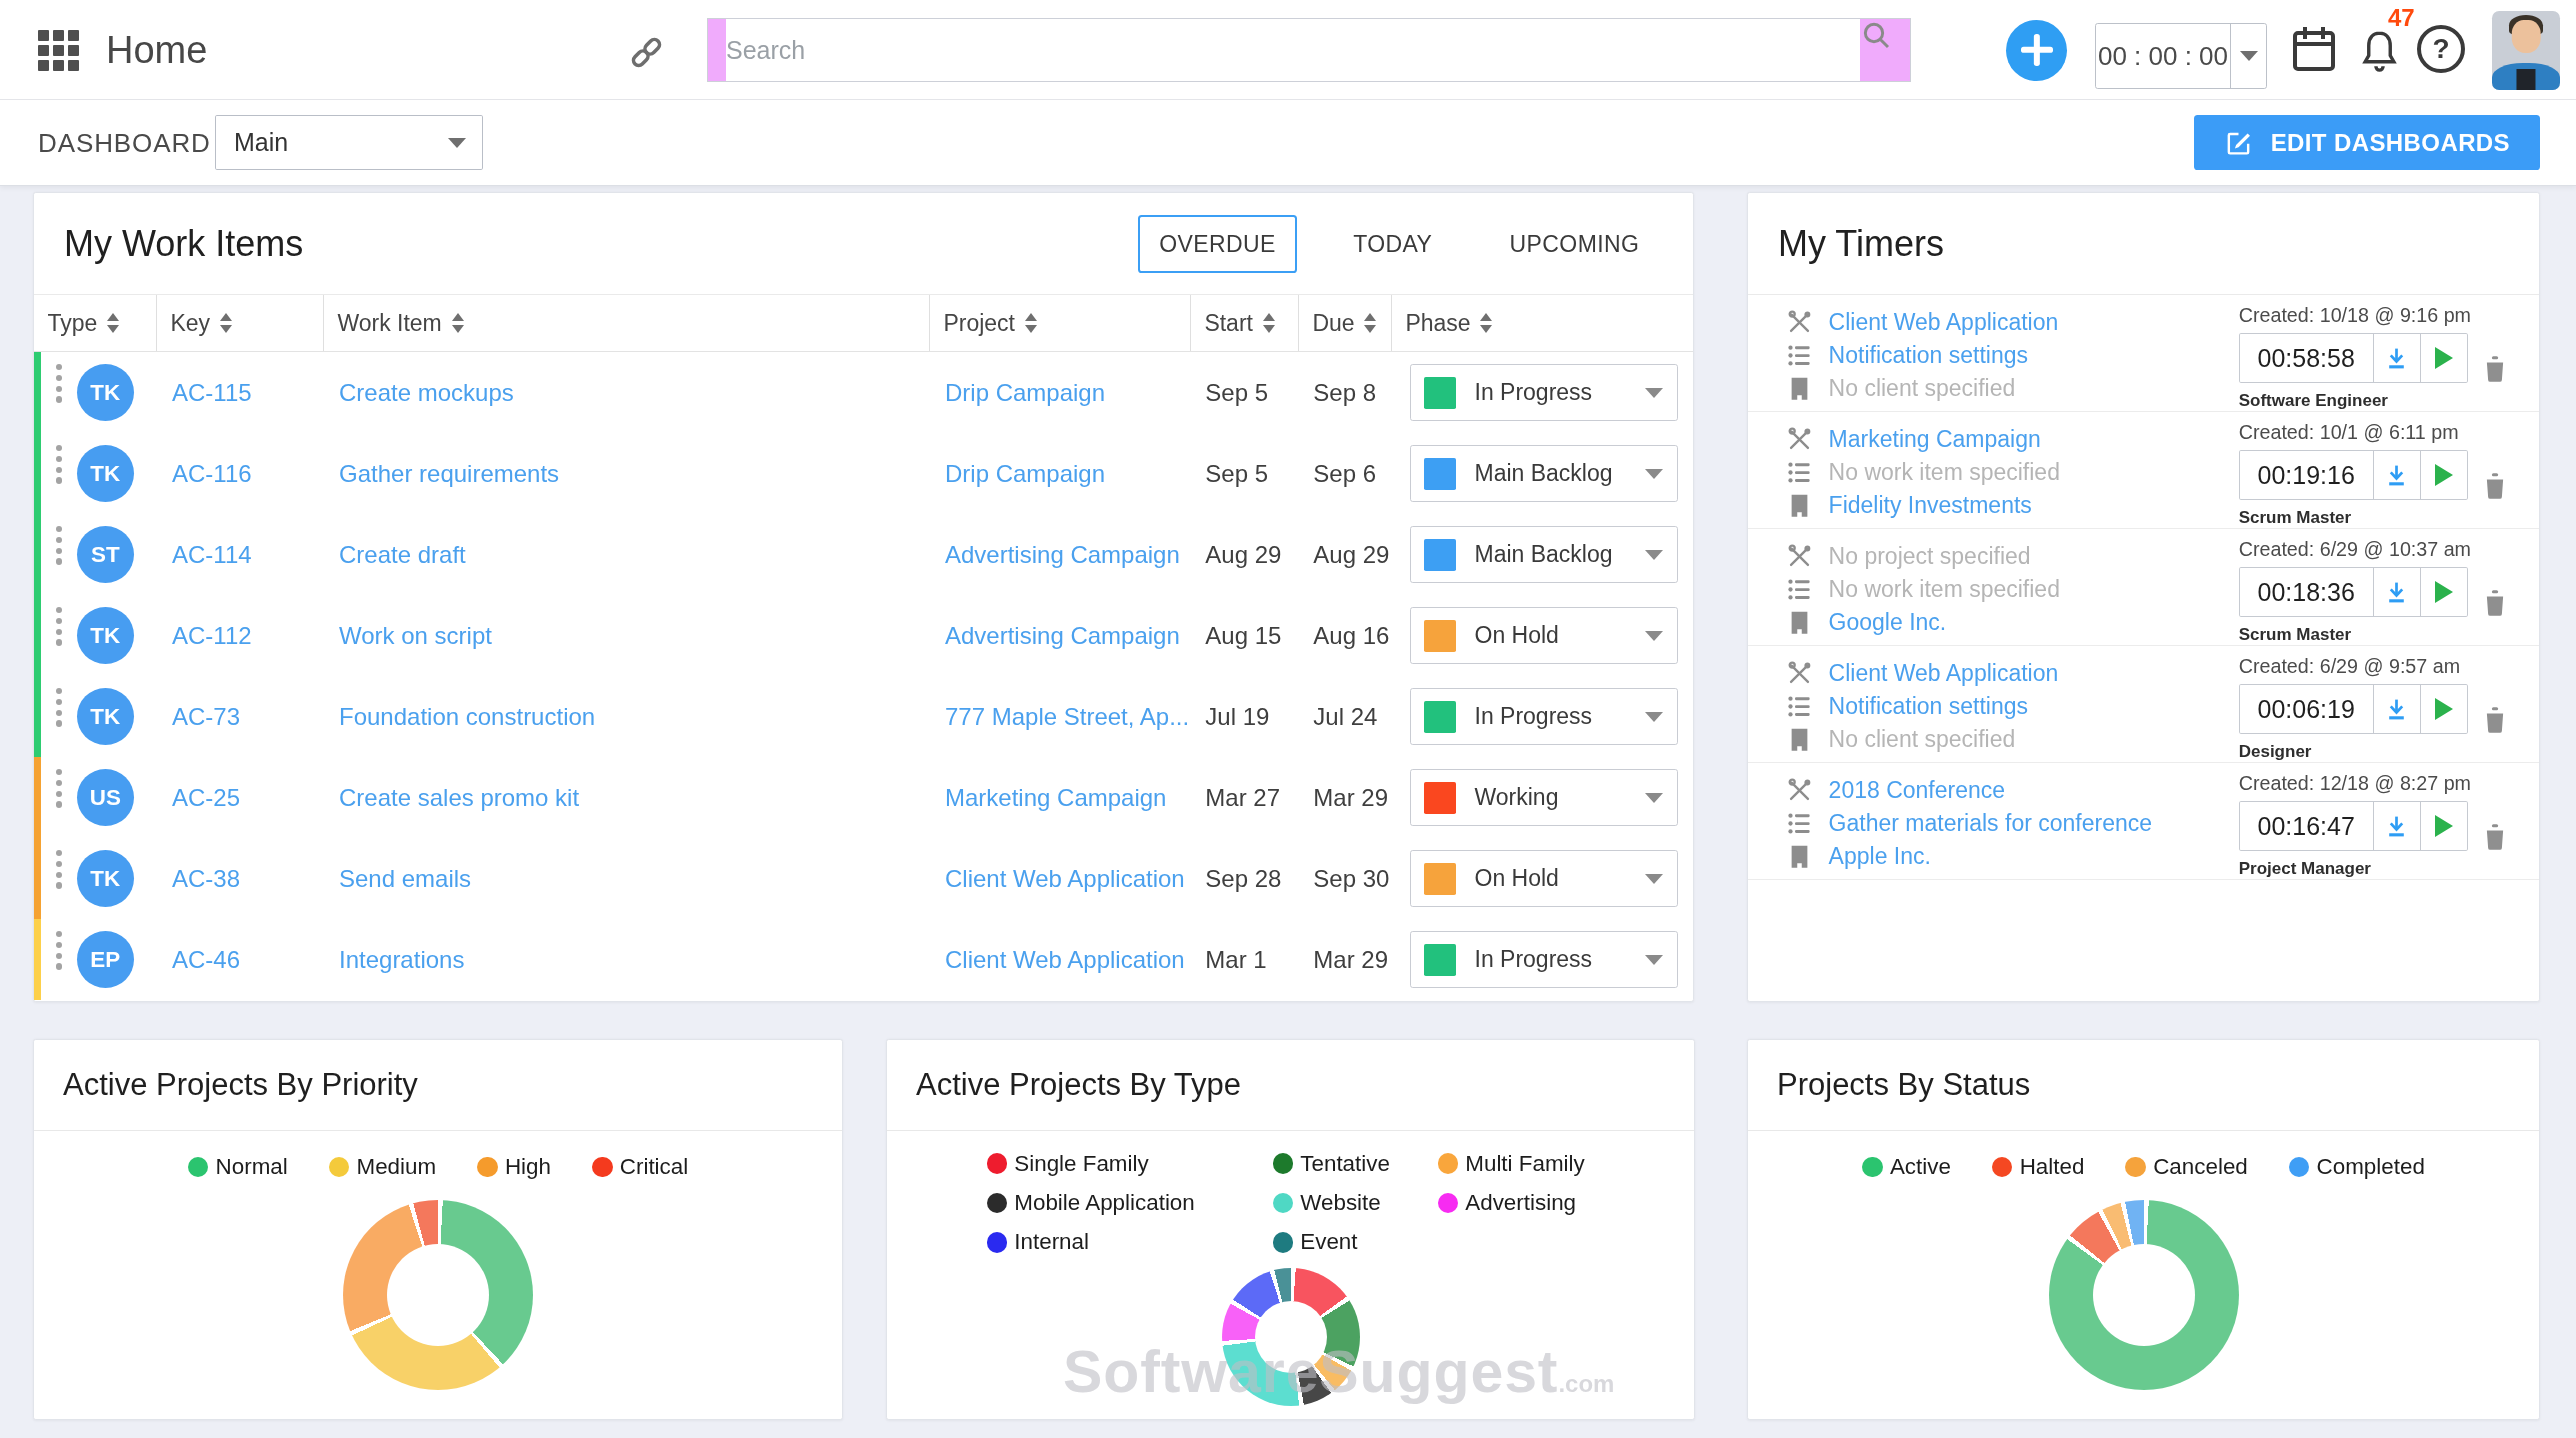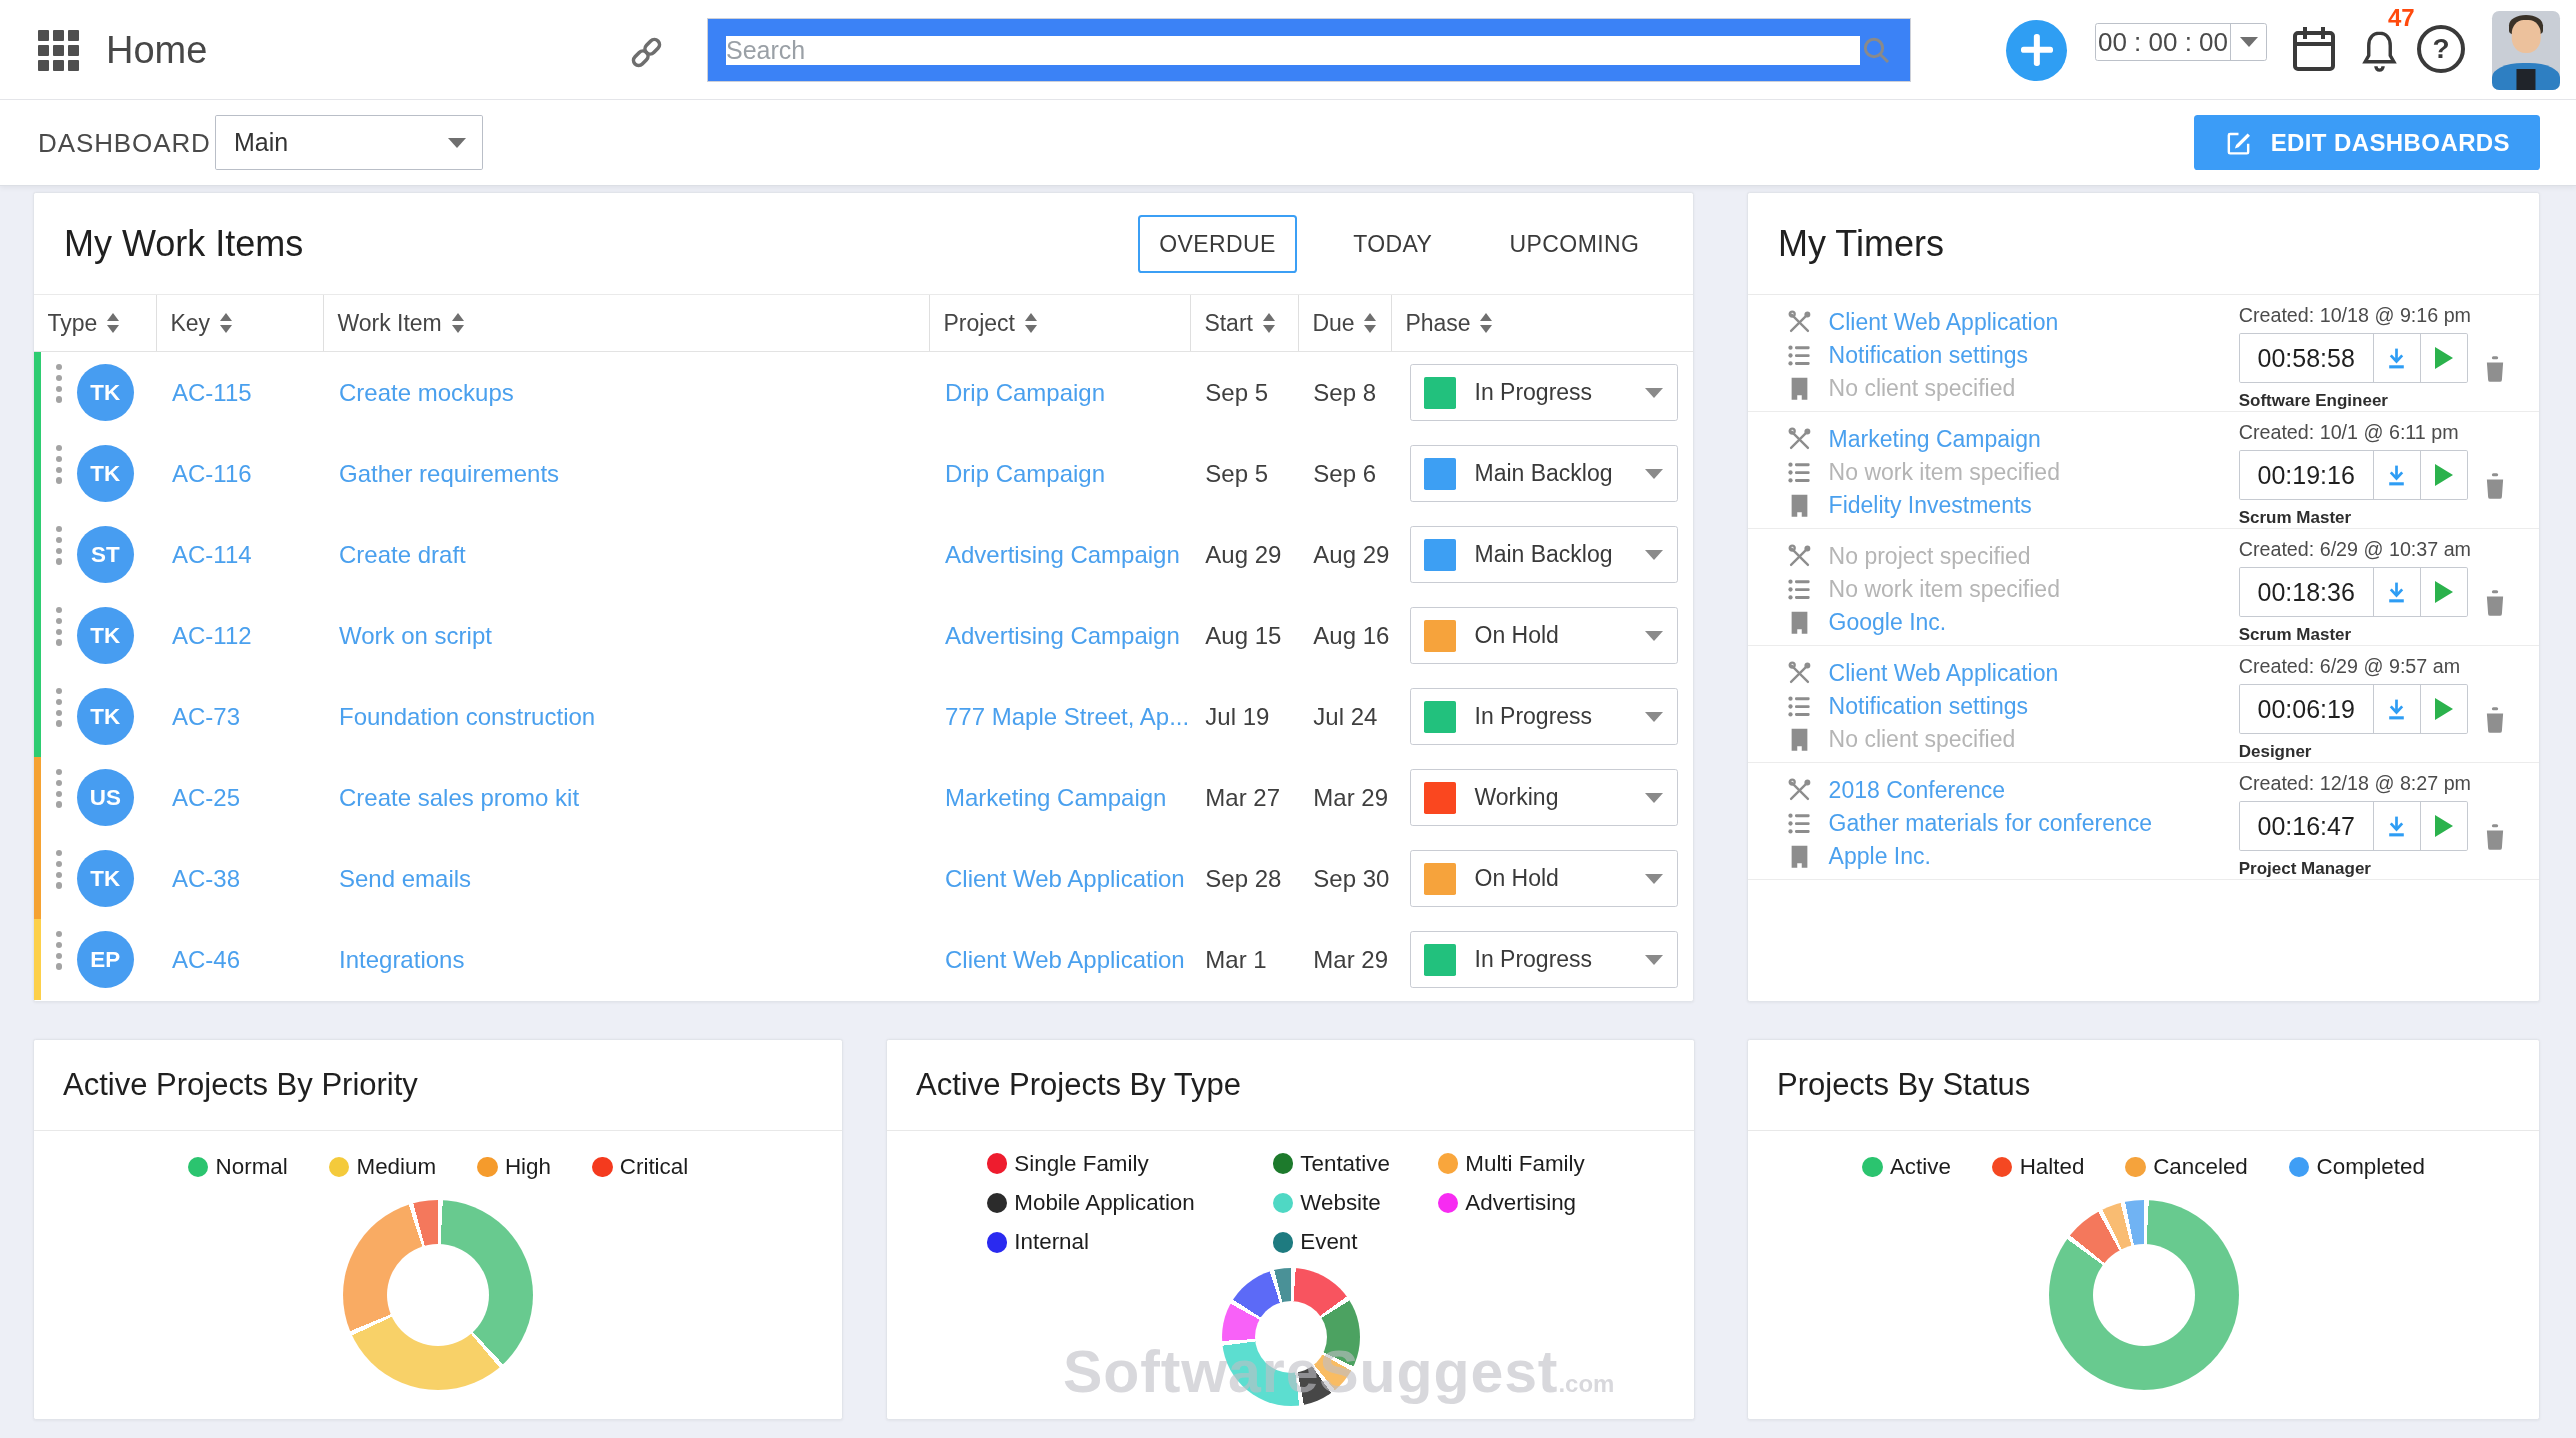"Search" .search-box { align-items: center -> none; background: #3b82f6 -> #f0abfc }
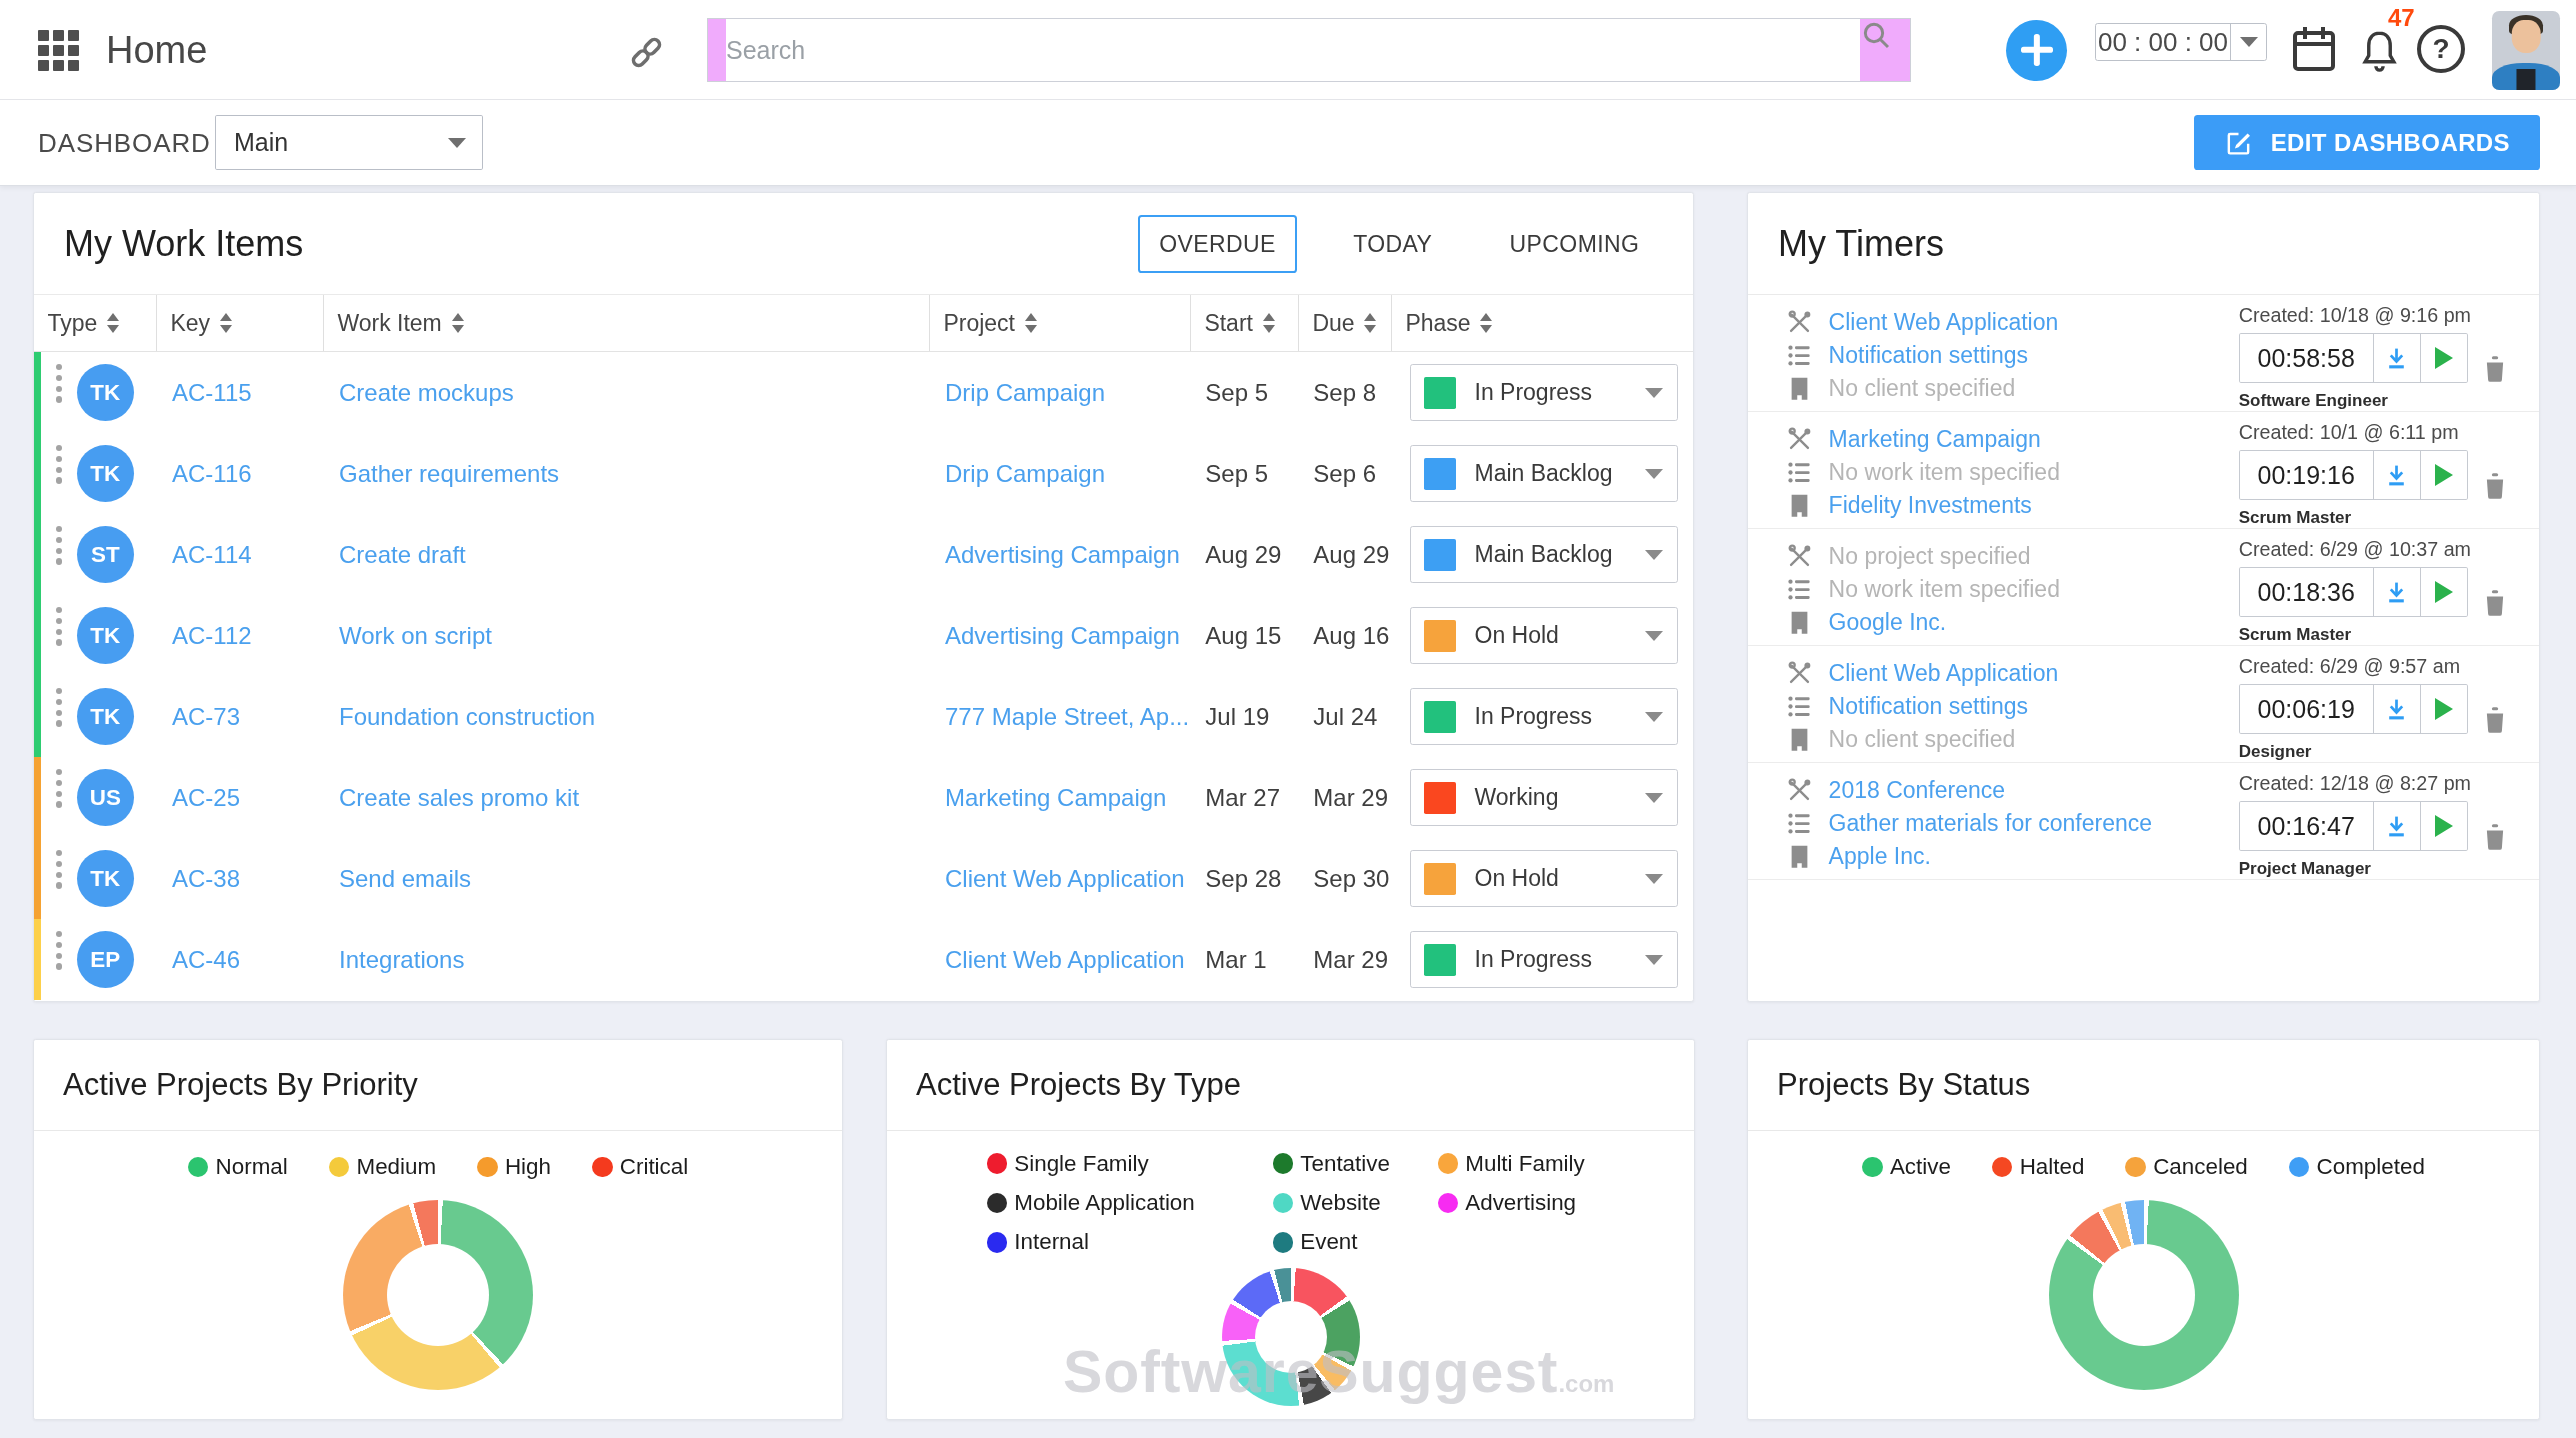"00 : 00 : 00" .timer-widget { height: 38px -> 66px }
